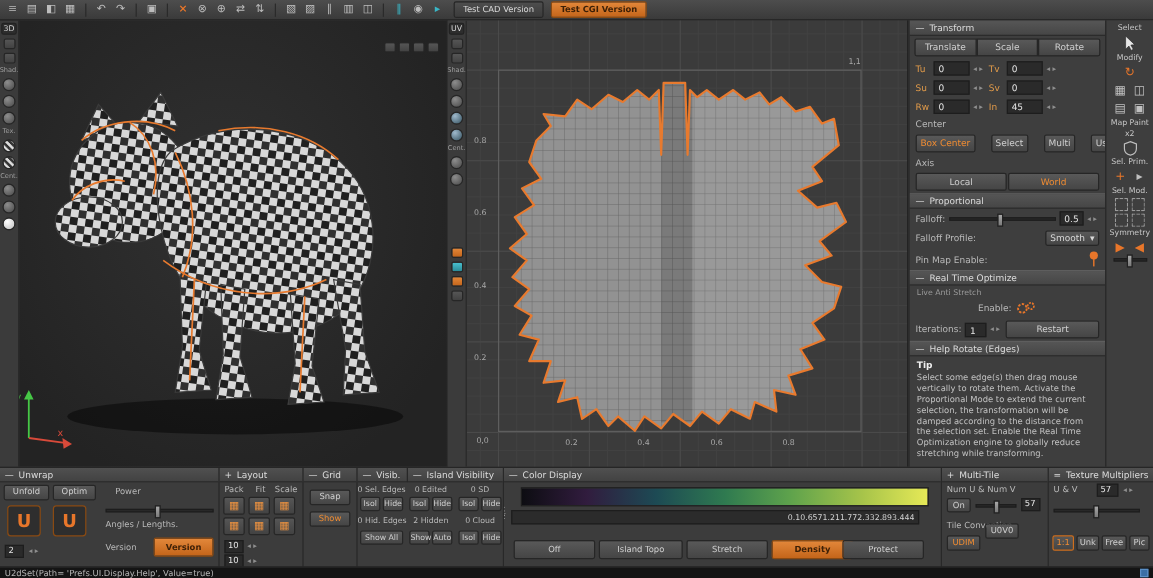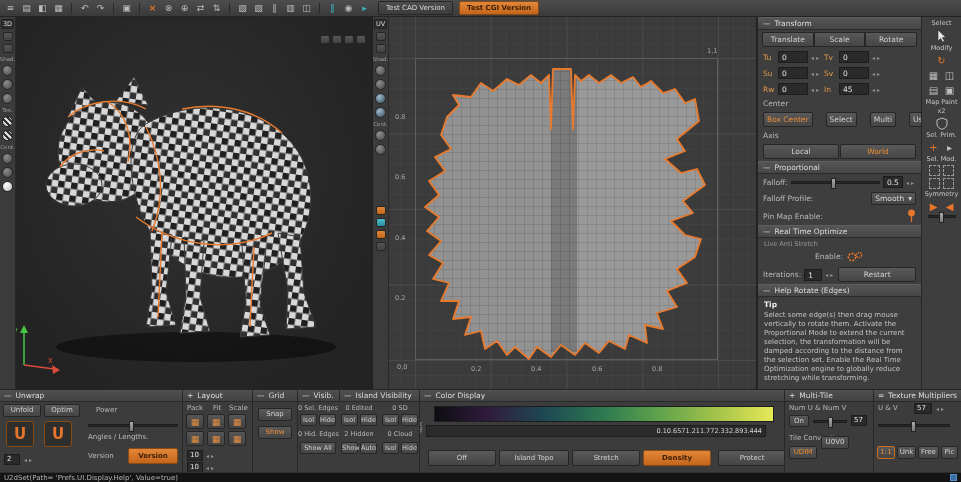"Protect" span.minibtn { left: 298px -> 282px }
